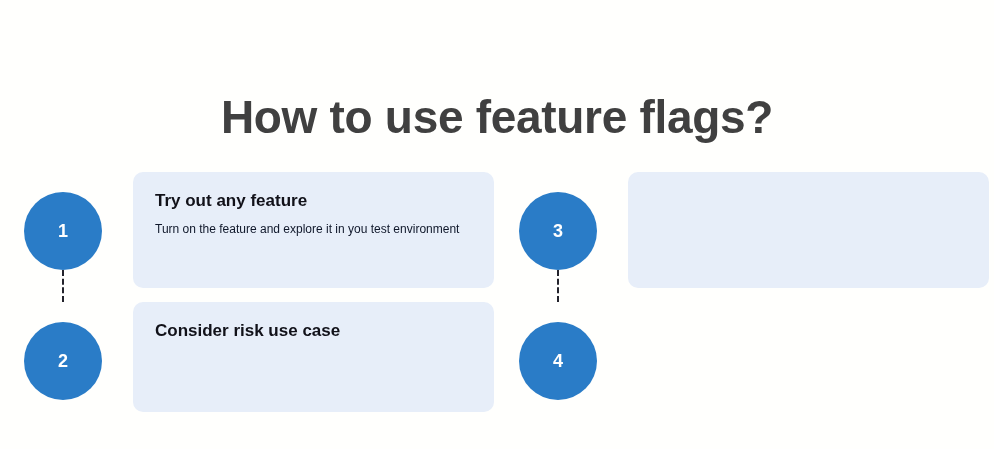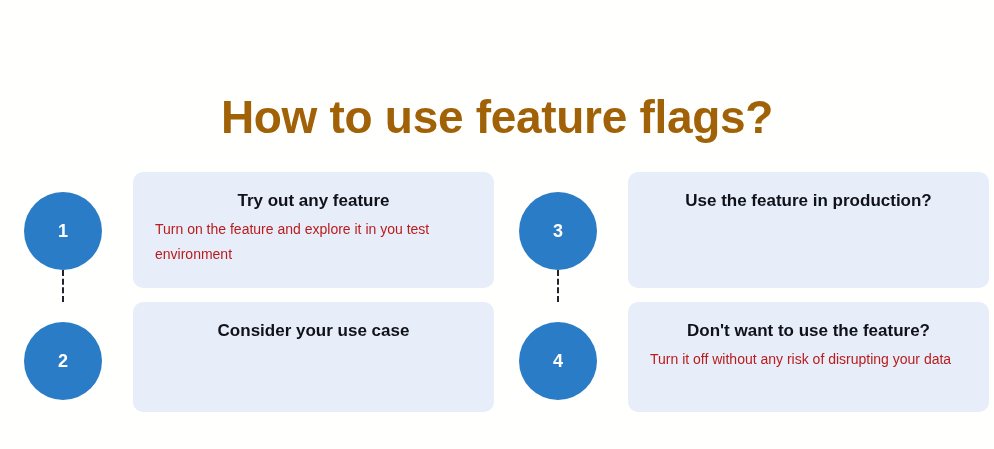"How to use feature flags?" .page-title { color: #a16207 -> #404040 }
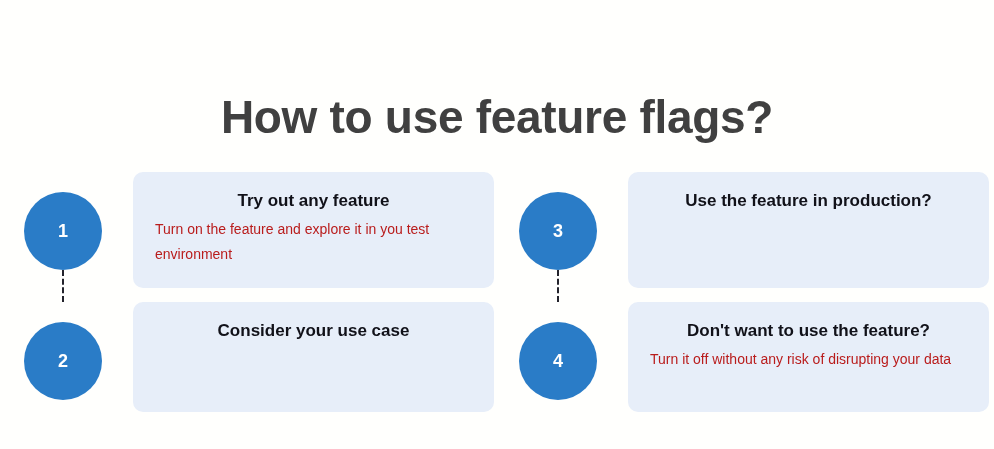"Try out any feature" .card-title { text-align: center -> none }
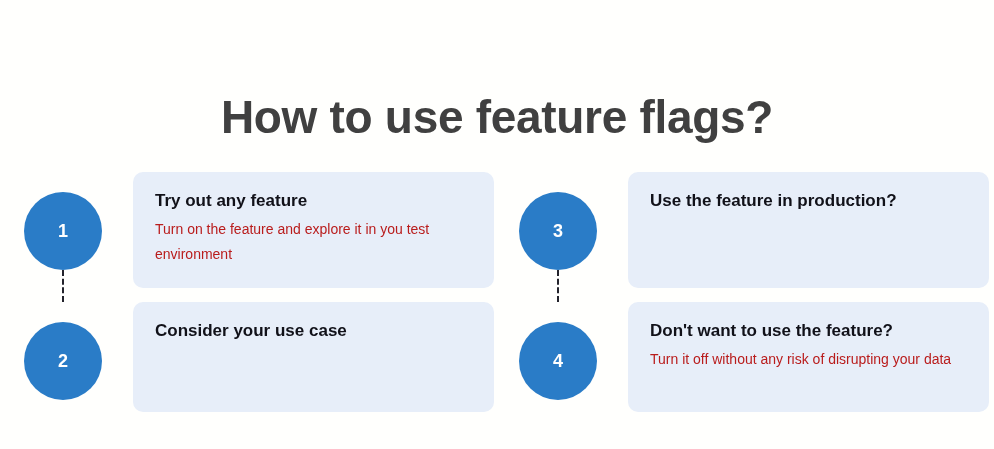"Use the feature in production?" div.card-title { html: <div>Use the feature in production?</div> -> none }
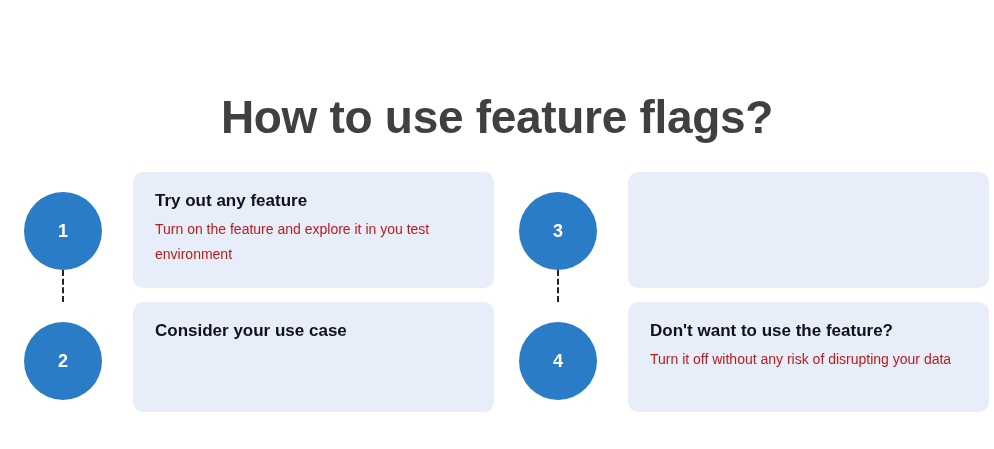"Turn on the feature and" .card-desc { color: #b91c1c -> #0f172a; font-size: 14px -> 12px }
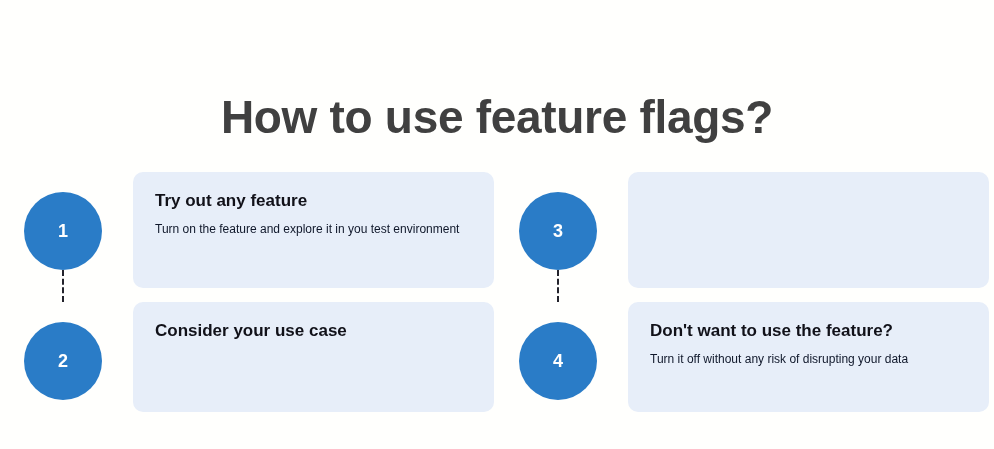"Consider your use case" div.card-title { text: your -> risk }
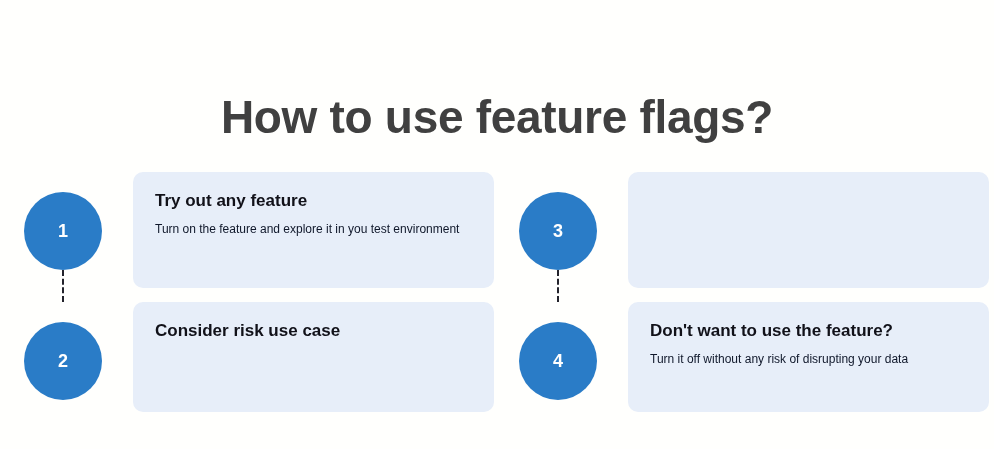"Don't want to use the" div.step-card { html: <div> <div>Don't want to use the feature?</div> <div>Turn it off without any risk of disrupting your data</div> </div> -> none }
